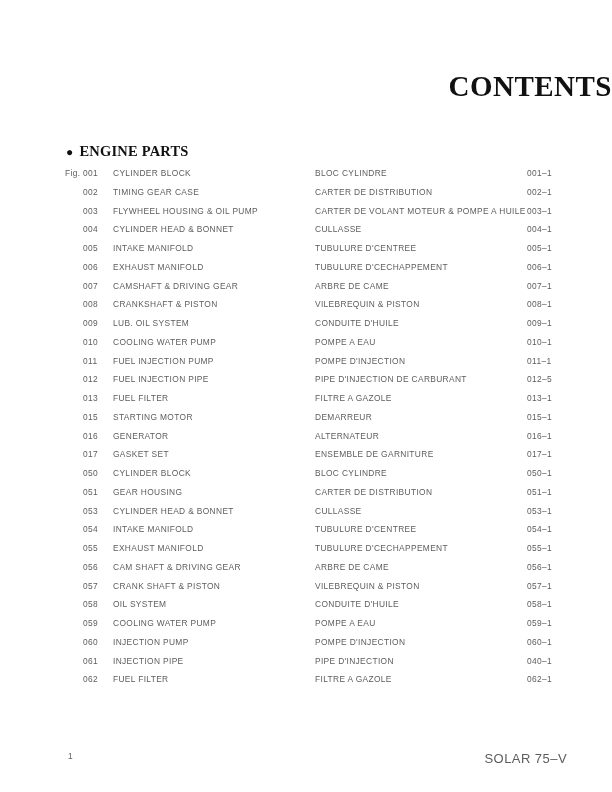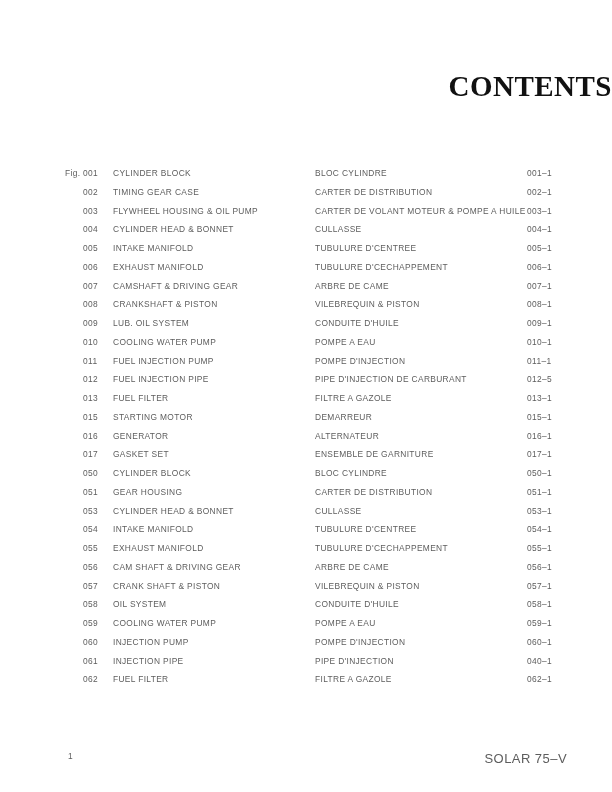"● ENGINE PARTS" div.section-heading { html: none -> <div> <span>●</span><span>ENGINE PARTS</span> </div> }
